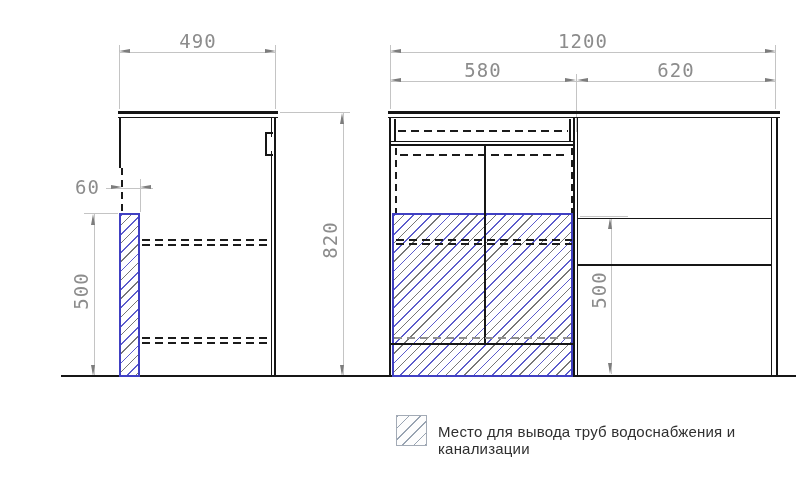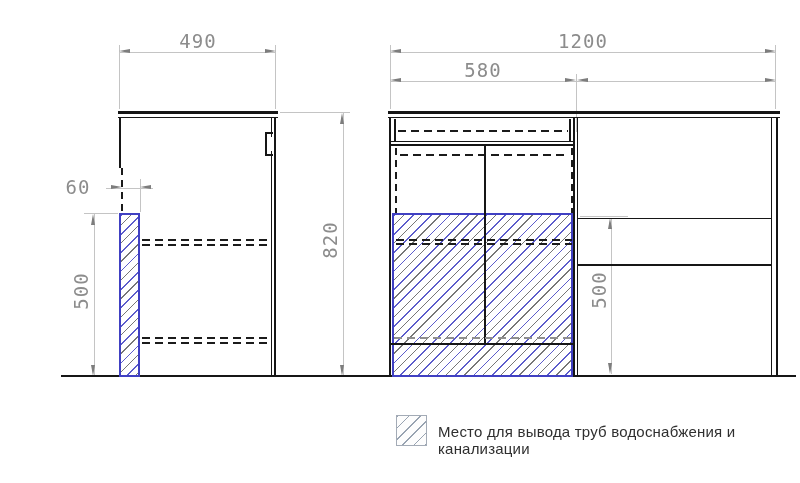"620" div.dimtxt { html: none -> <div>620</div> }
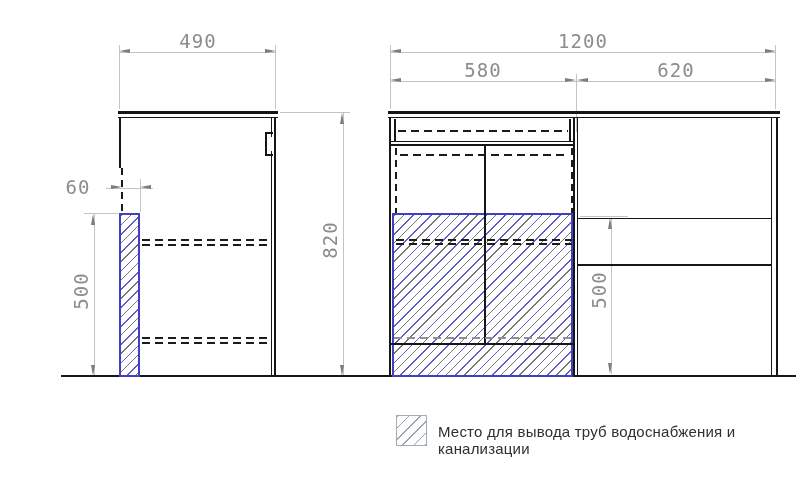"60" div.dimtxt { text-align: none -> right }
